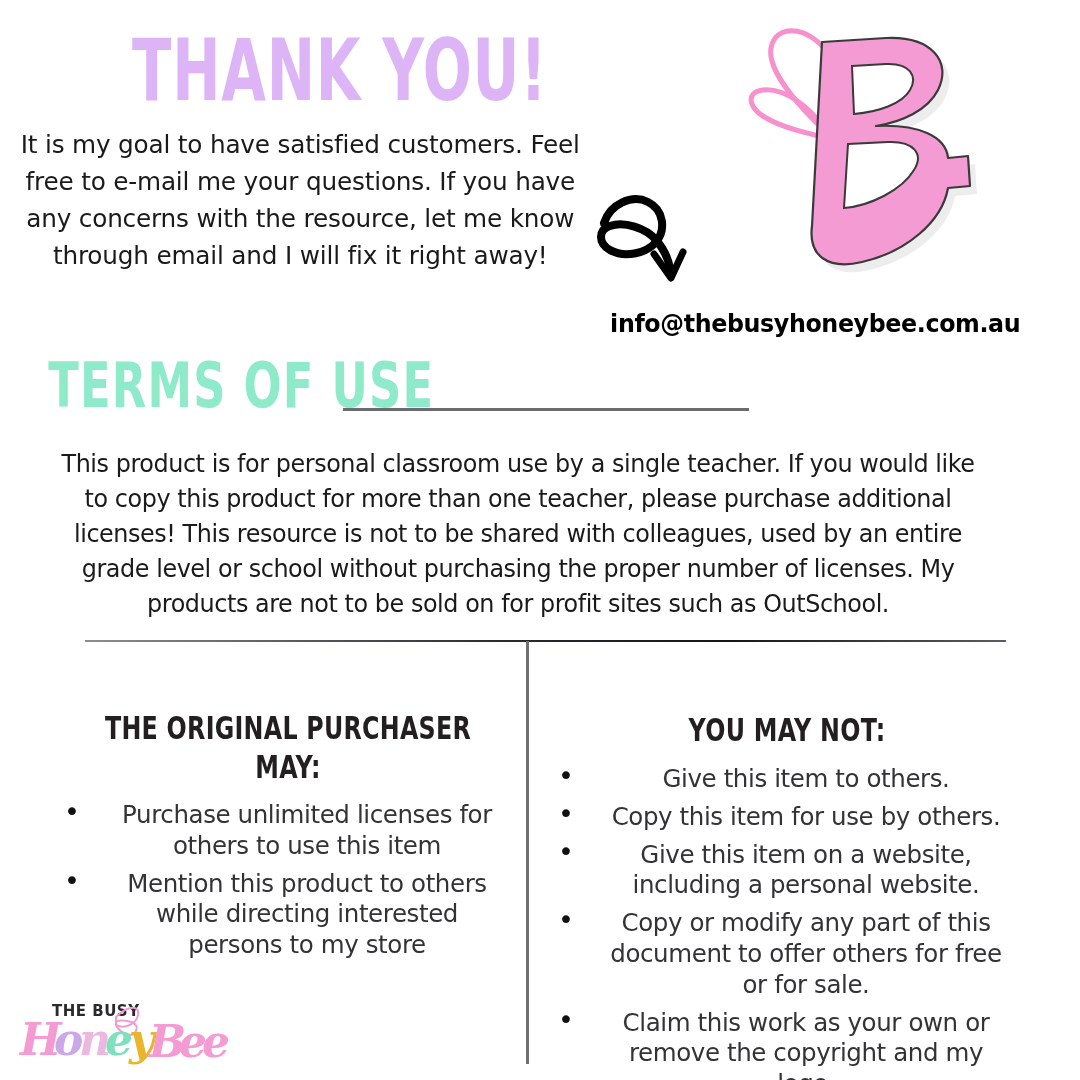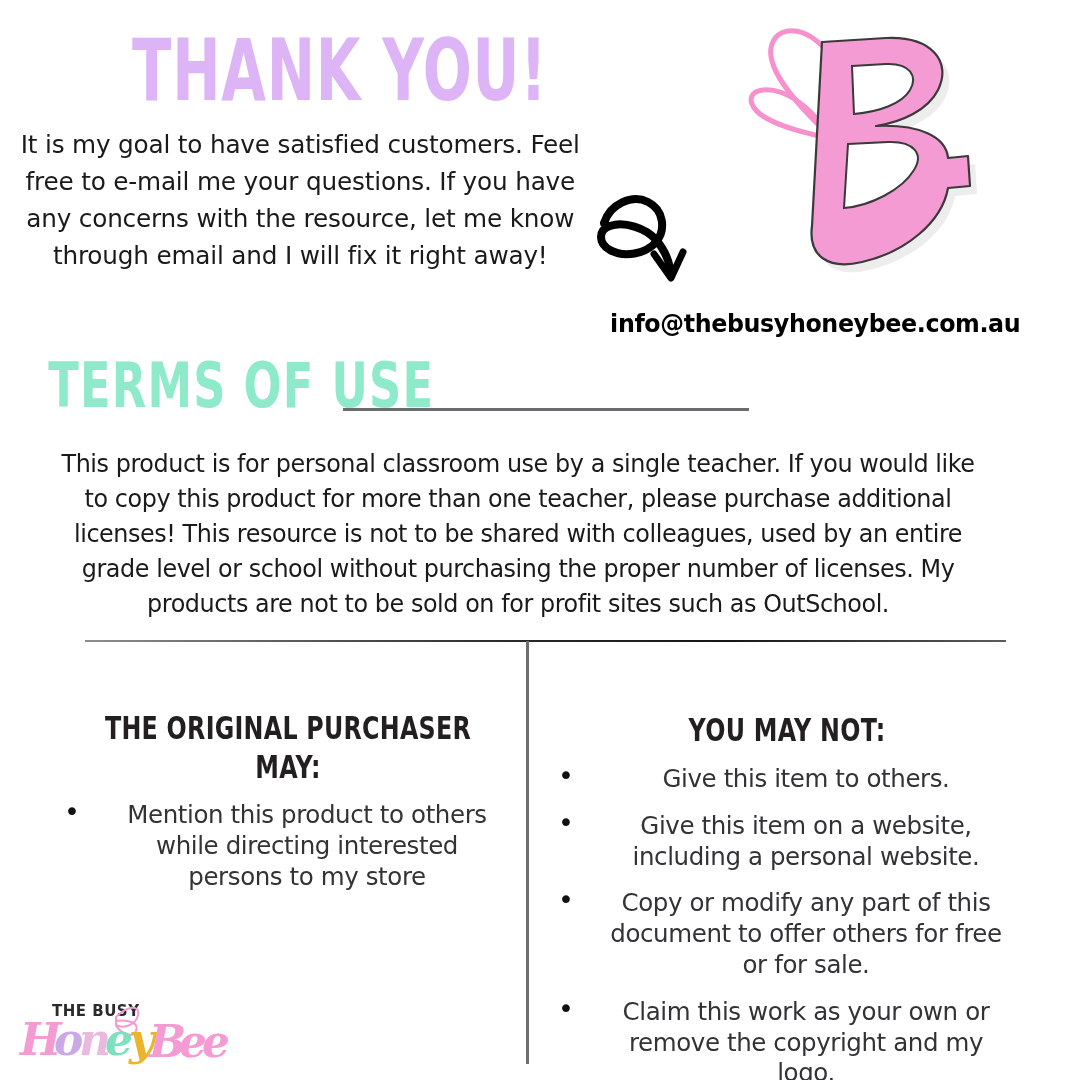"Give this item to others." ul.bullets li { margin: 16px 0 0 0 -> 7px 0 0 0 }
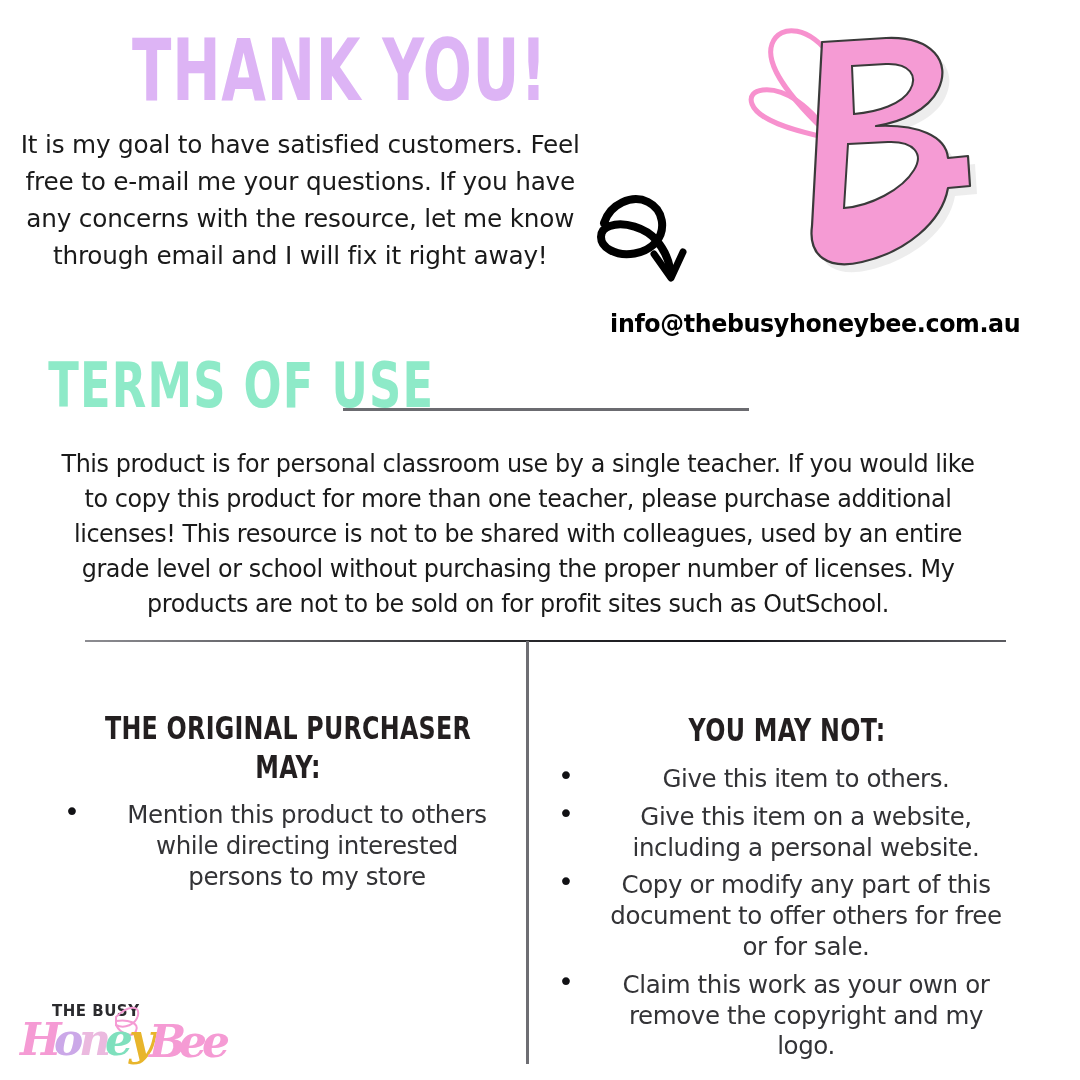"Purchase unlimited licenses for others" li { html: none -> <li>Purchase unlimited licenses for others to use this item</li> }
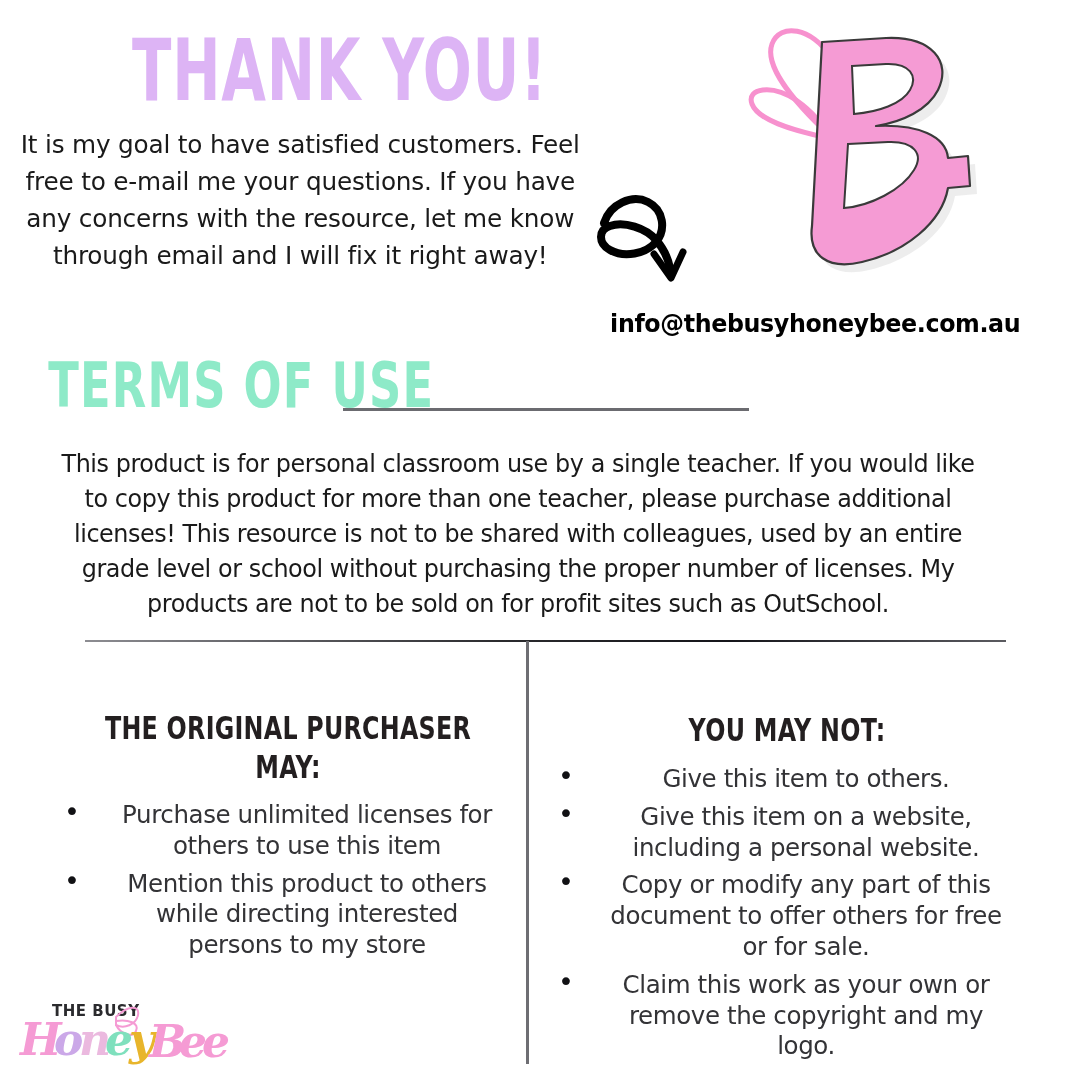"Copy this item for use" li { html: none -> <li>Copy this item for use by others.</li> }
